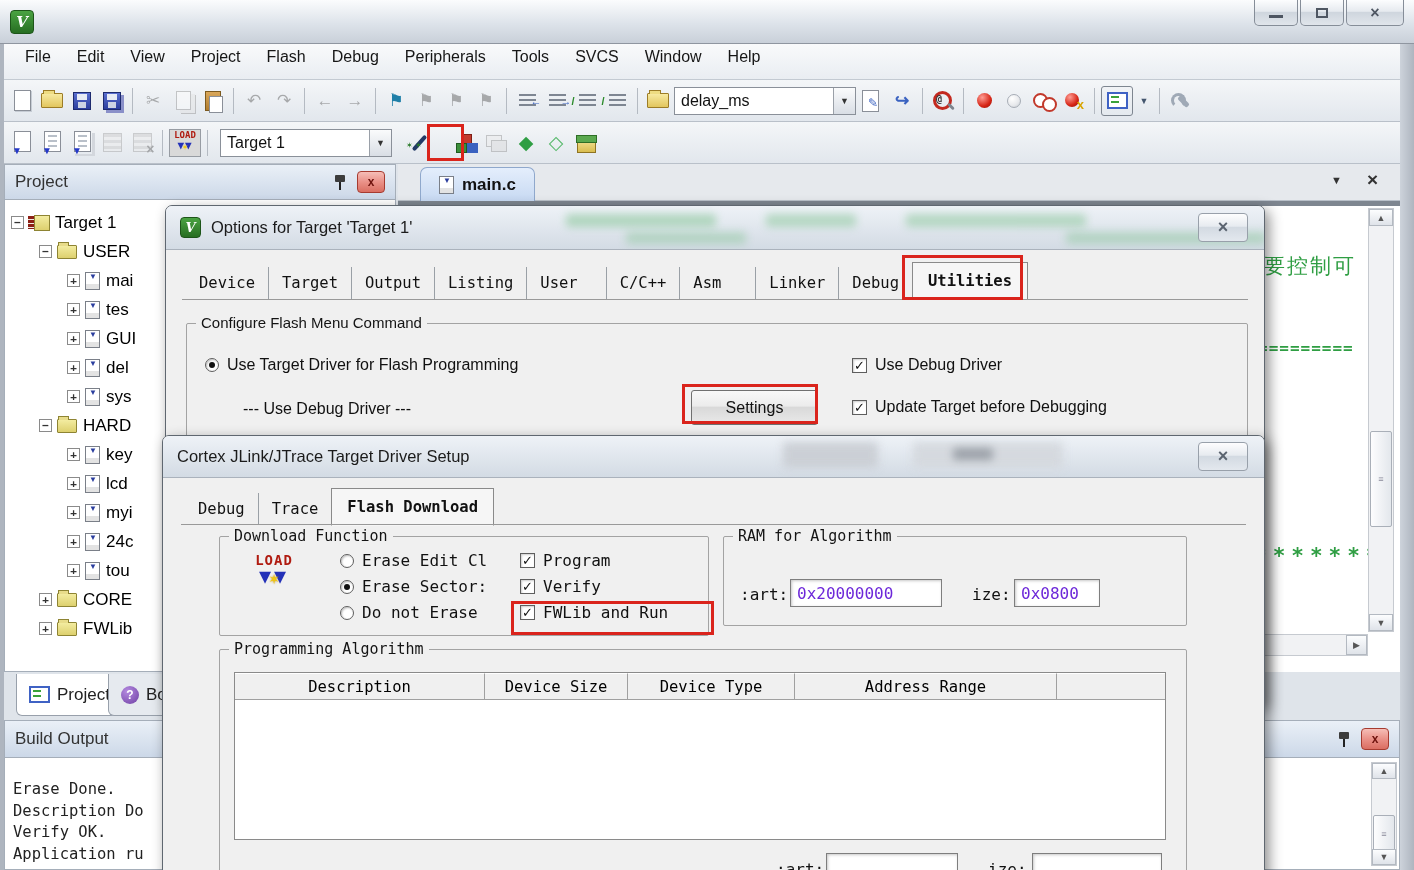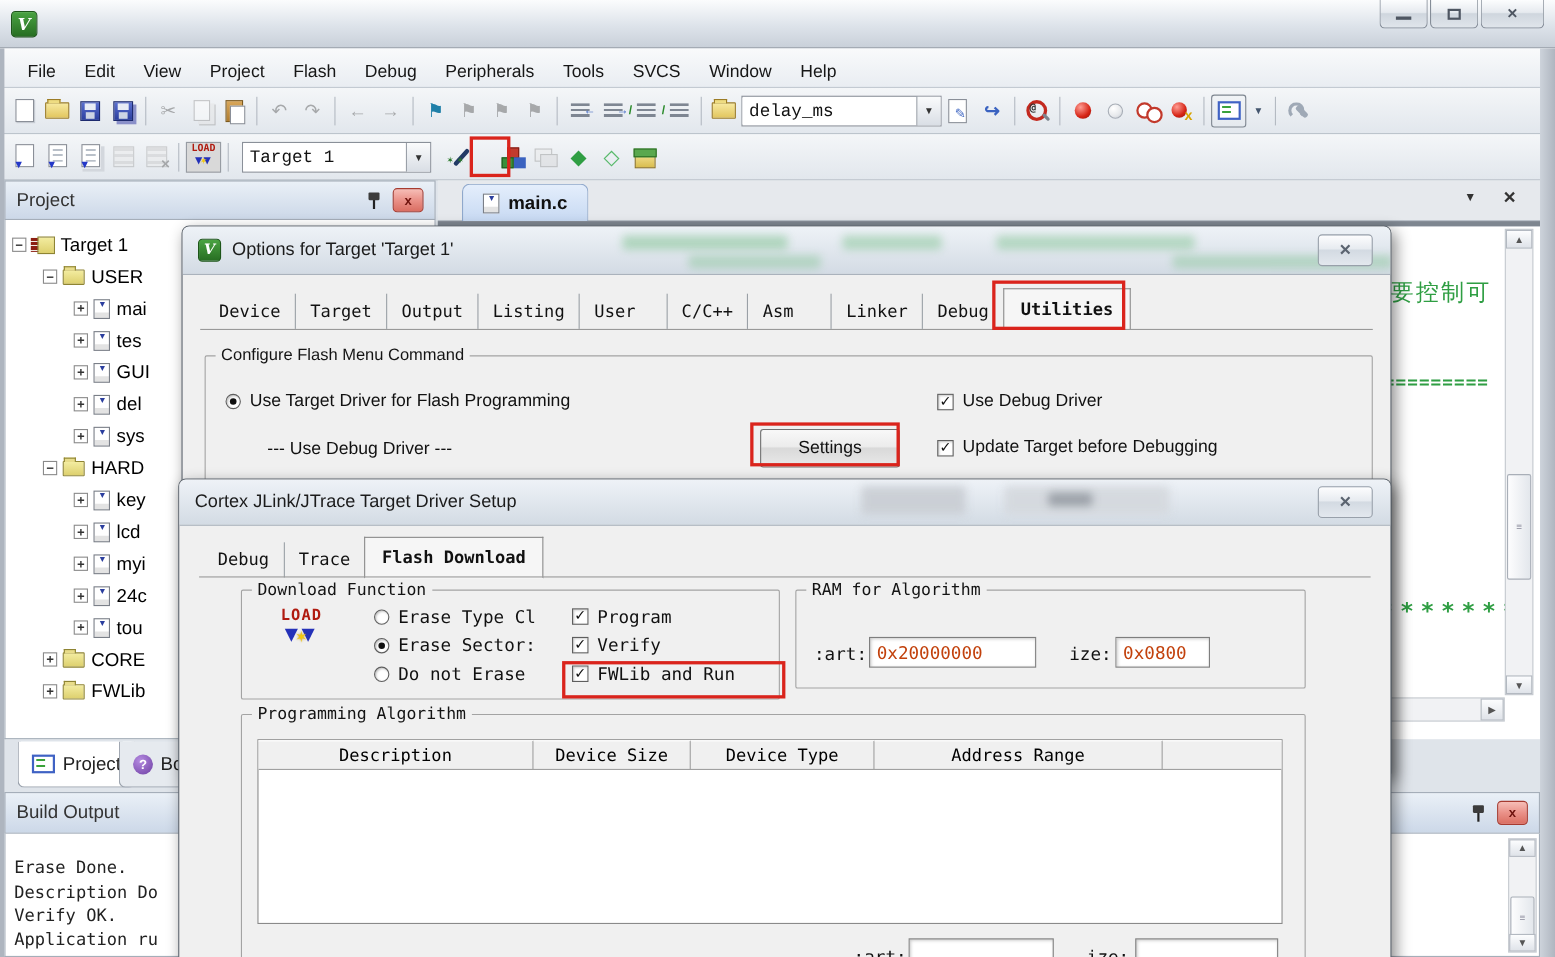"File" .menubar { align-items: flex-end -> flex-start }
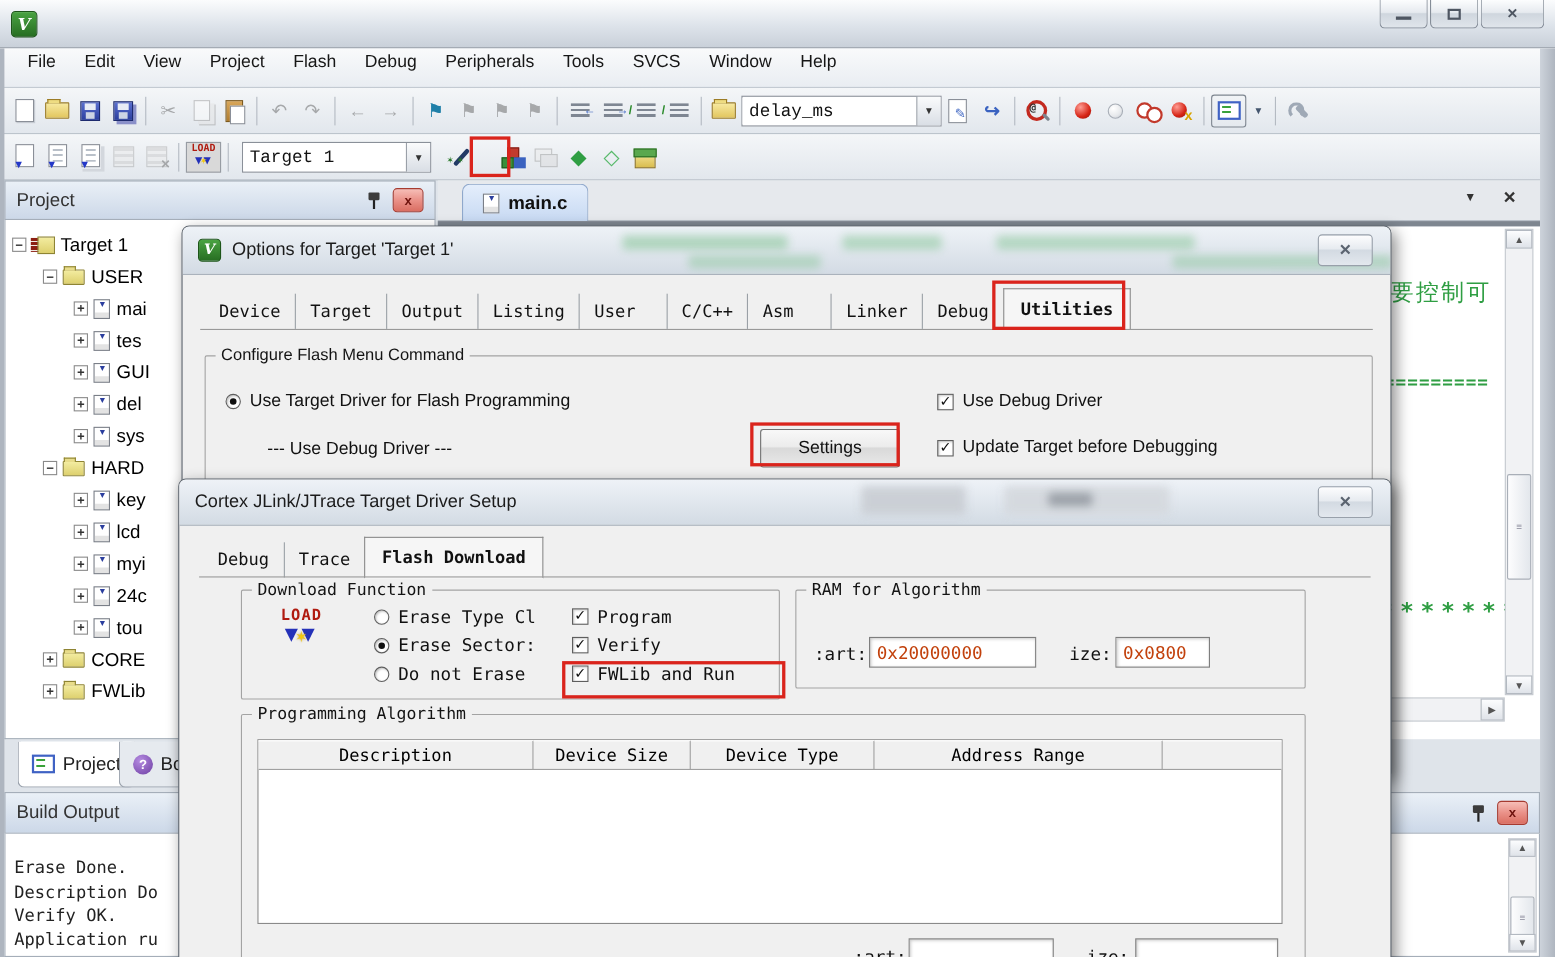"delay_ms" .combo input { font-family: Liberation Mono, monospace -> Liberation Sans, sans-serif }
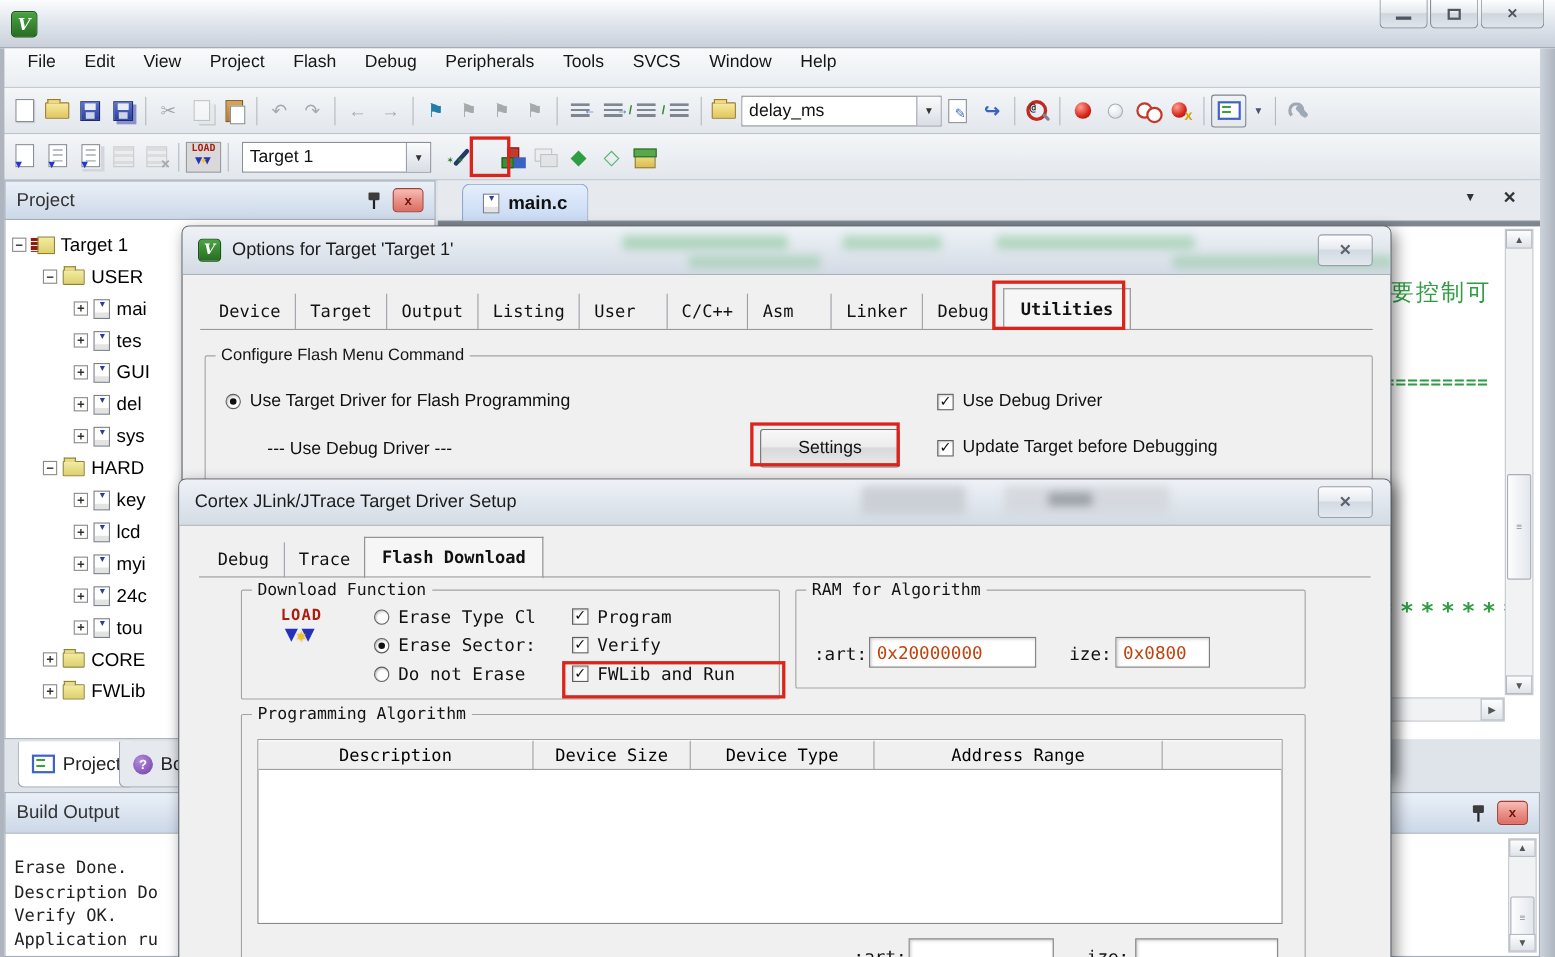"Erase Type Cl" span.mono16 { text: Type -> Edit }
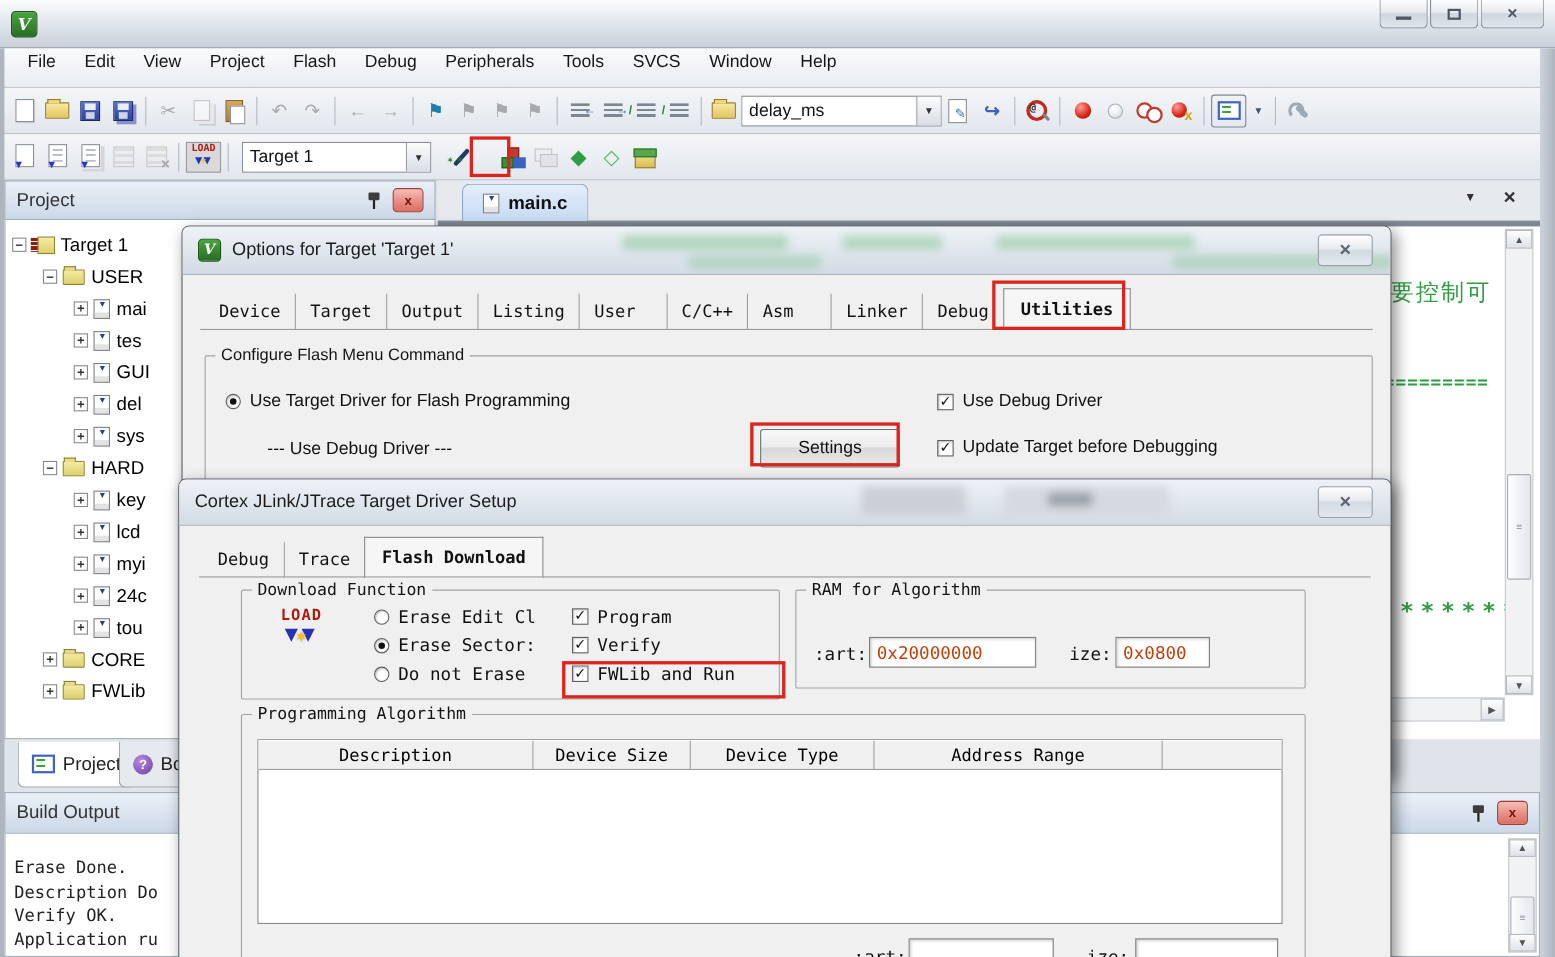"0x20000000" .sunken { color: #c2410c -> #6d28d9 }
